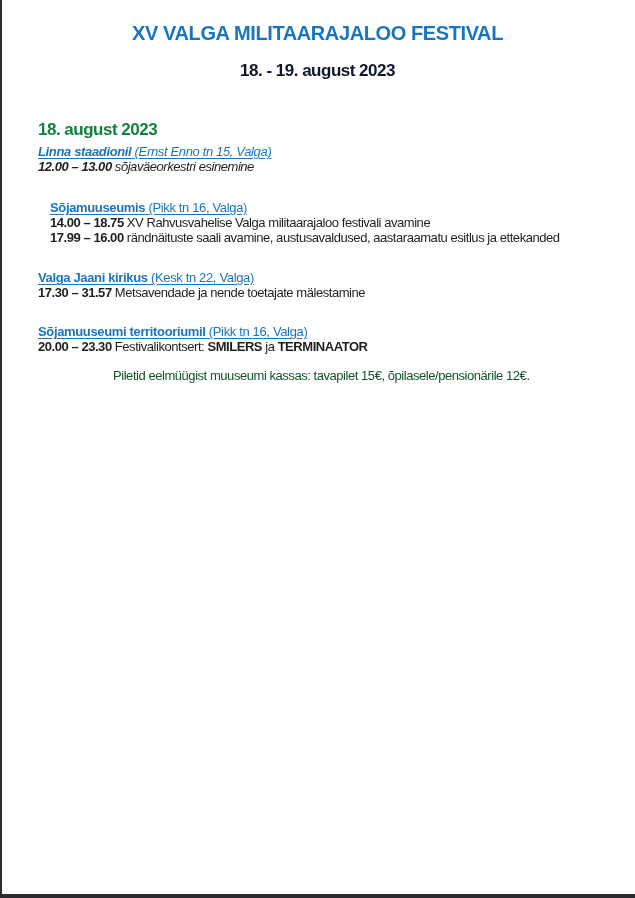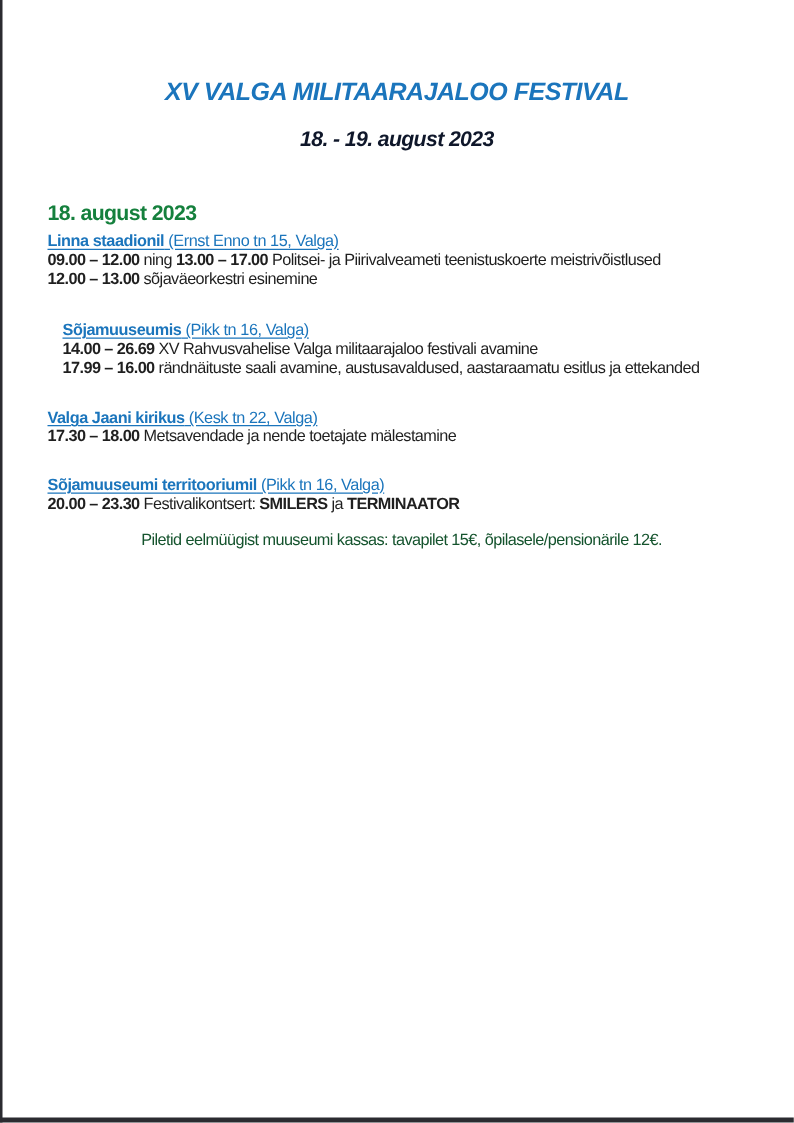"XV VALGA MILITAARAJALOO FESTIVAL" header { font-style: italic -> none; padding-top: 63px -> 22px }
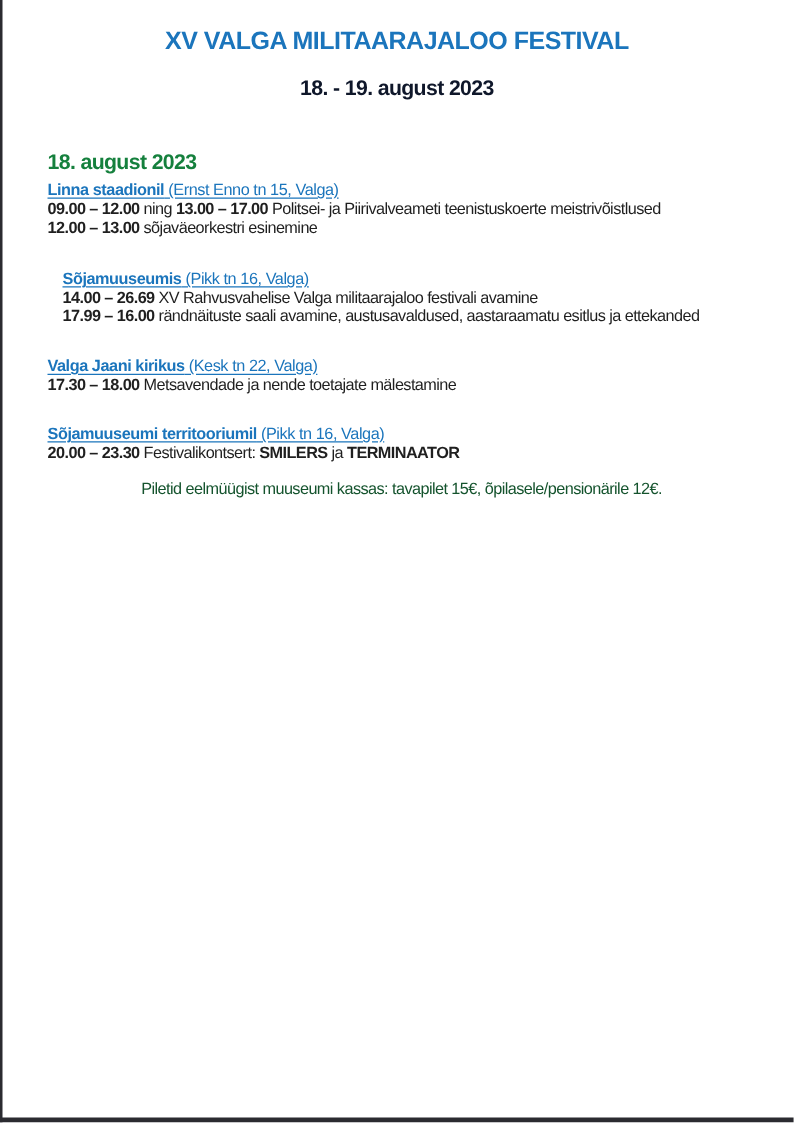"Linna staadionil (Ernst Enno tn" .venue-section:nth-of-type(1) { font-style: none -> italic }
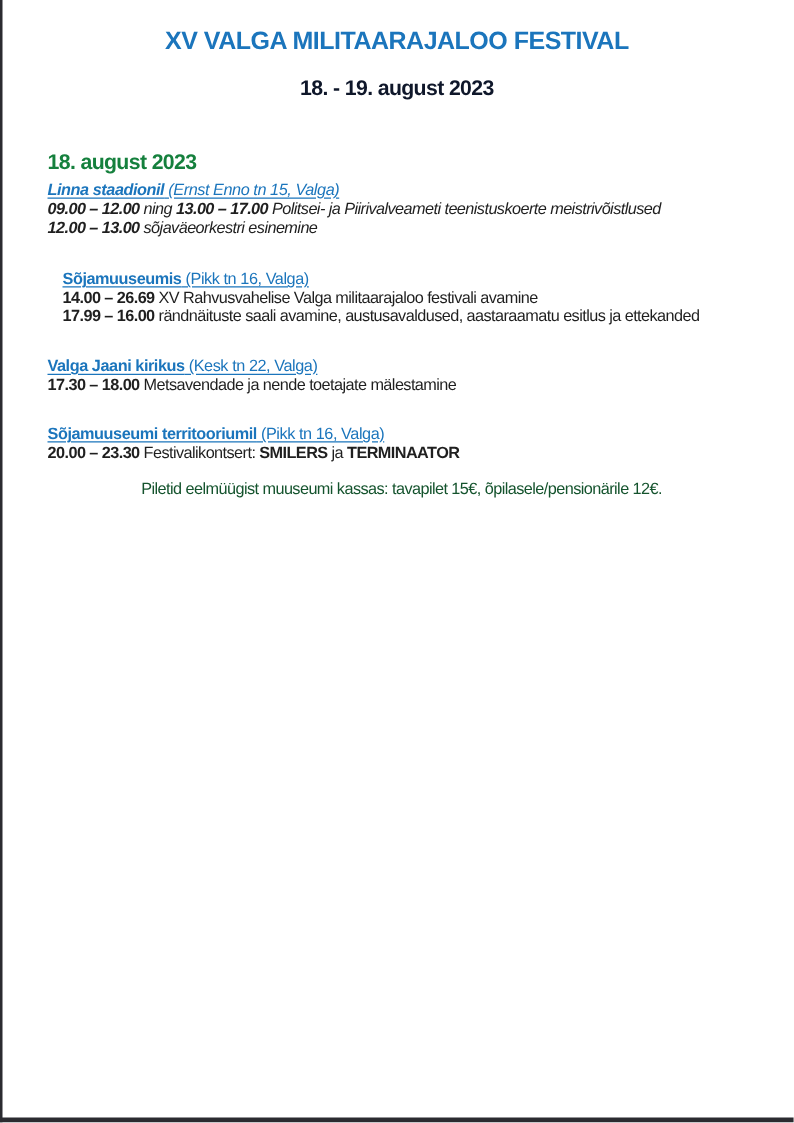"09.00 – 12.00 ning 13.00" div.event-line { html: <div><span>09.00 – 12.00</span><span> ning </span><span>13.00 – 17.00</span><span> Politsei- ja Piirivalveameti teenistuskoerte meistrivõistlused</span></div> -> none }
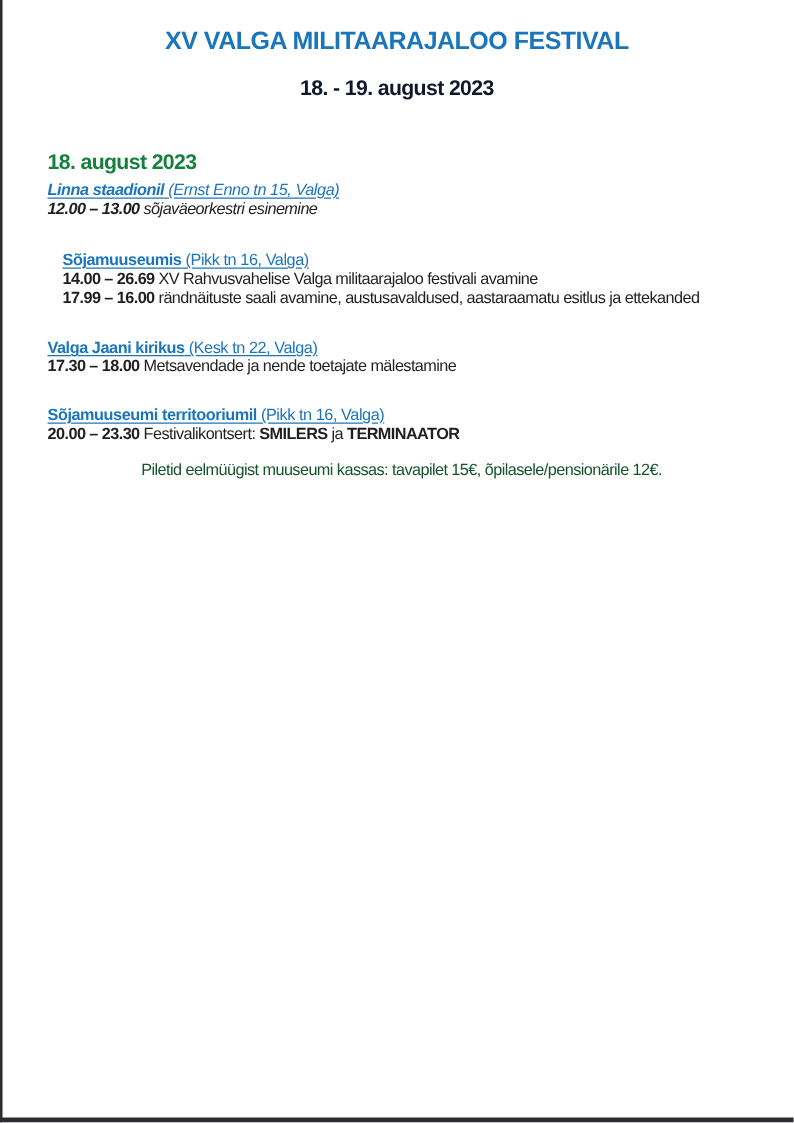"14.00 – 26.69" span.seg { text: 26.69 -> 18.75 }
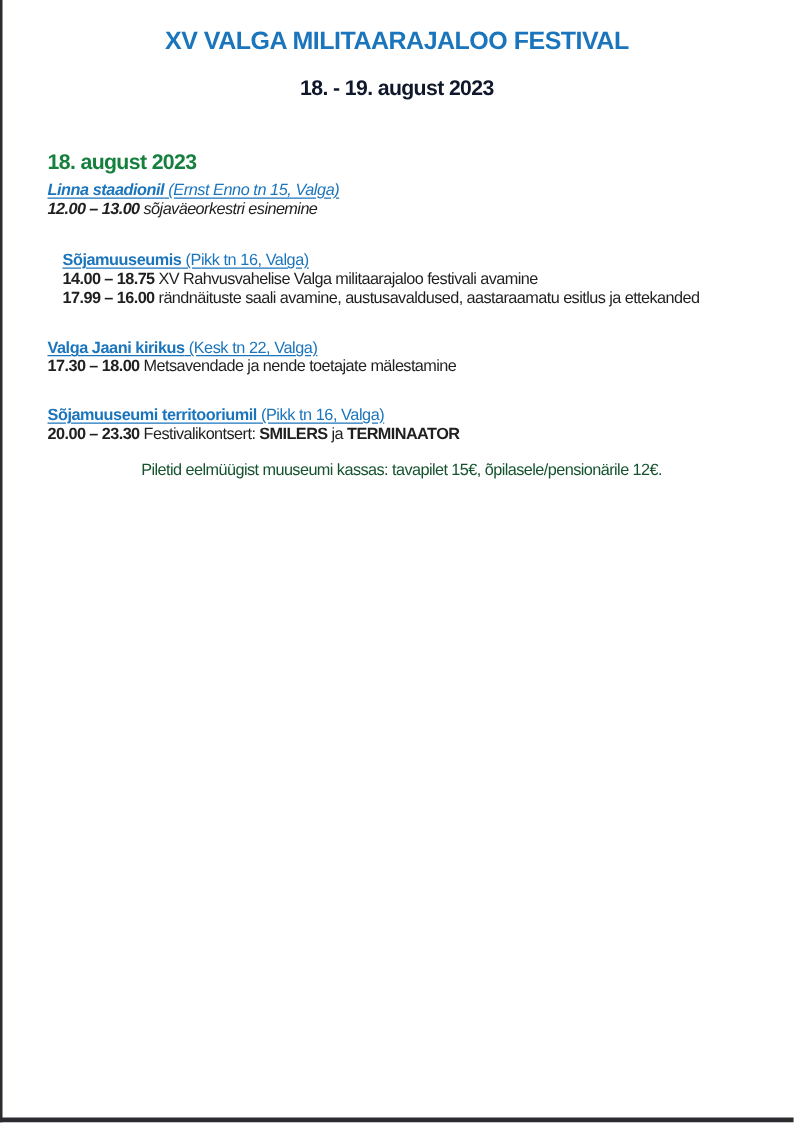"17.30 – 18.00" span.seg { text: 18.00 -> 31.57 }
